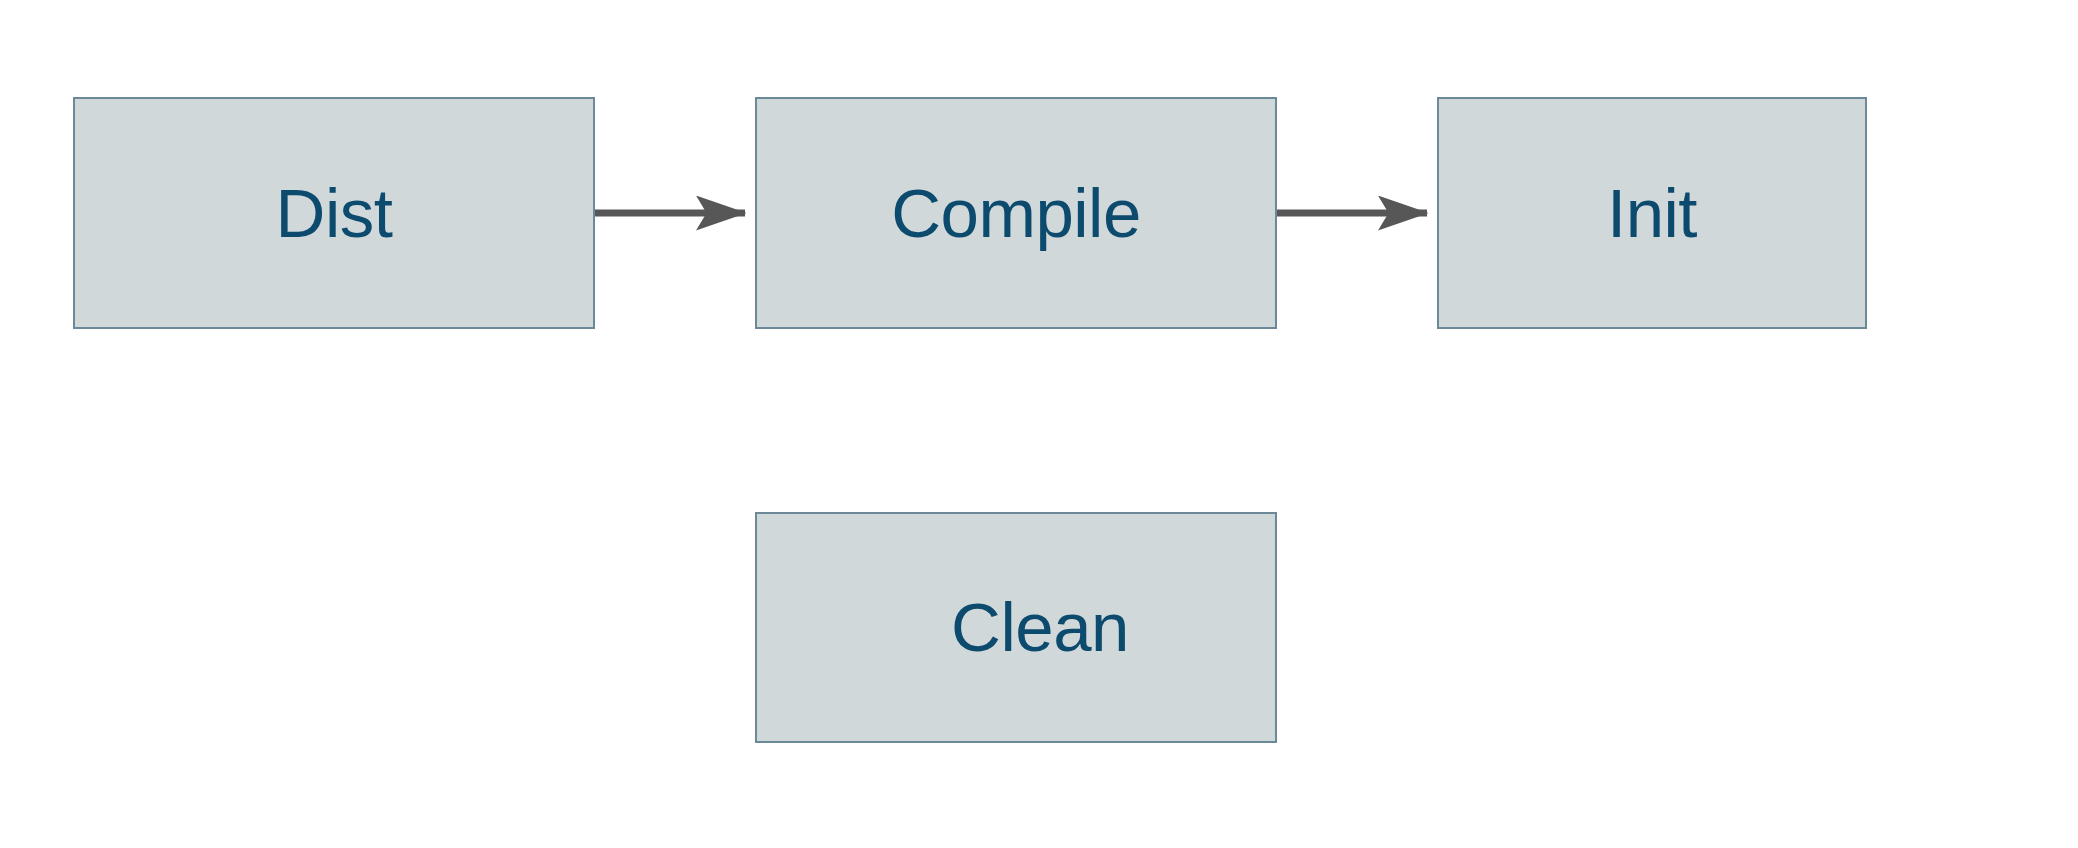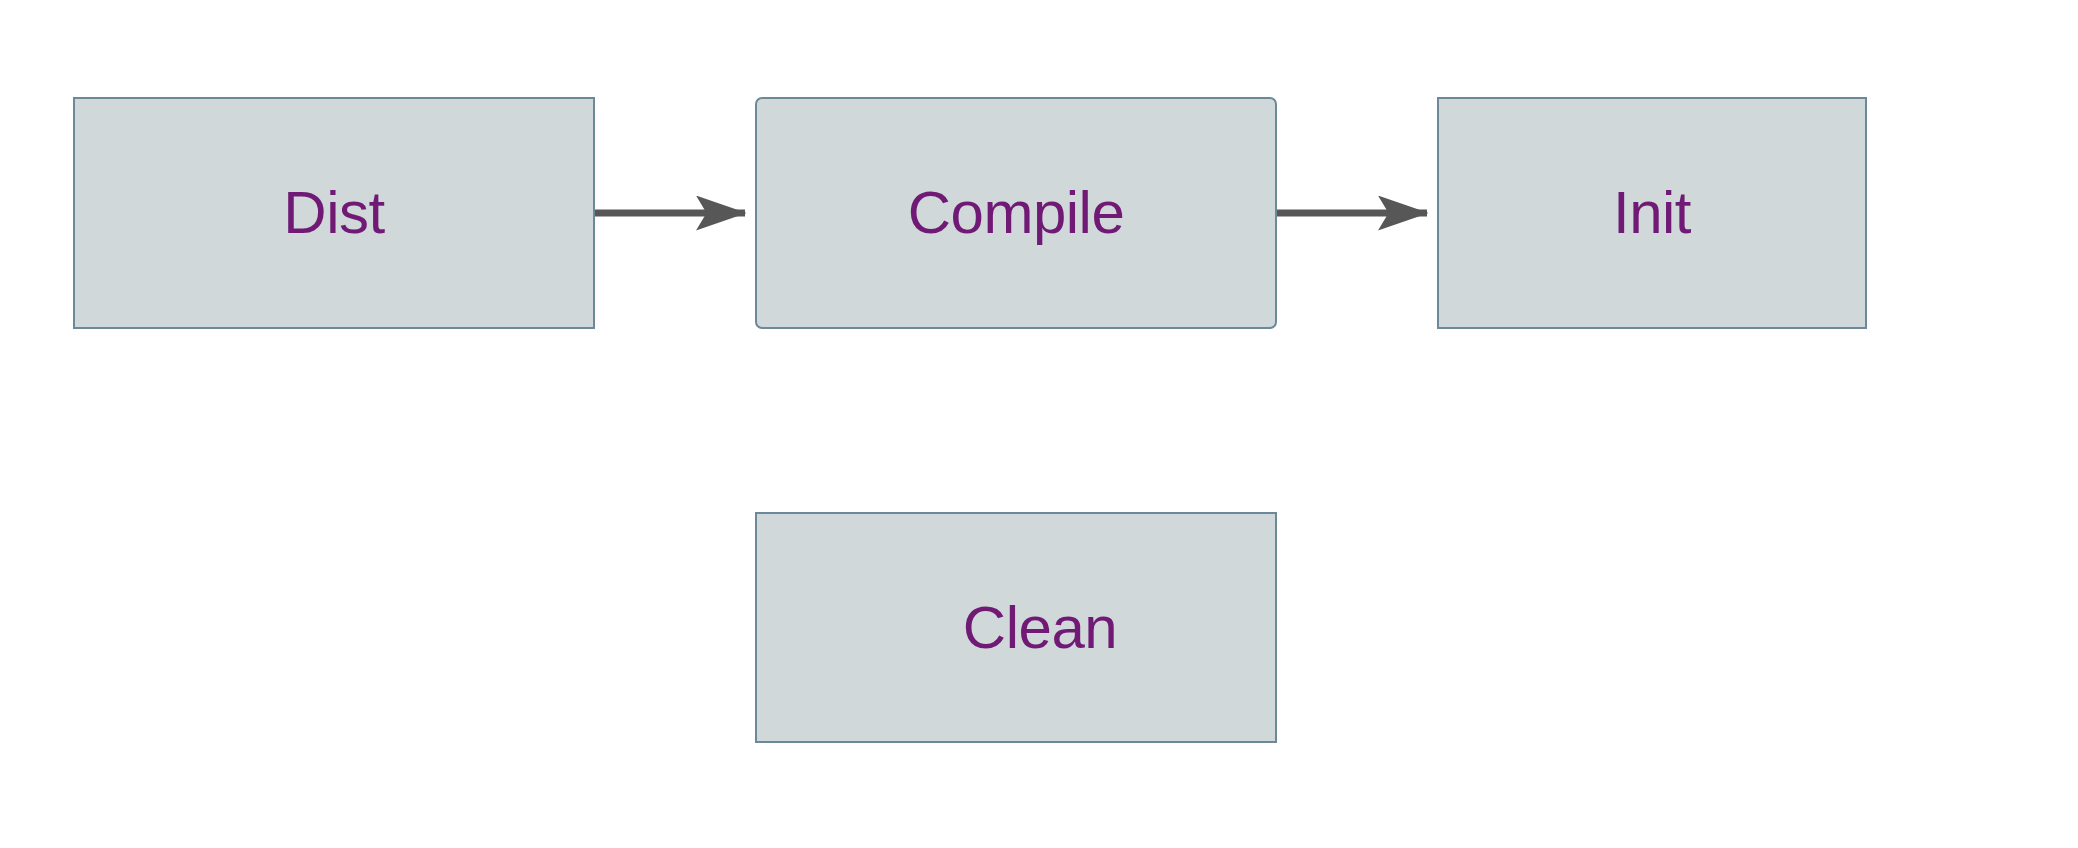"Dist" .node-label { color: #701a75 -> #0c4a6e; font-size: 60px -> 69px }
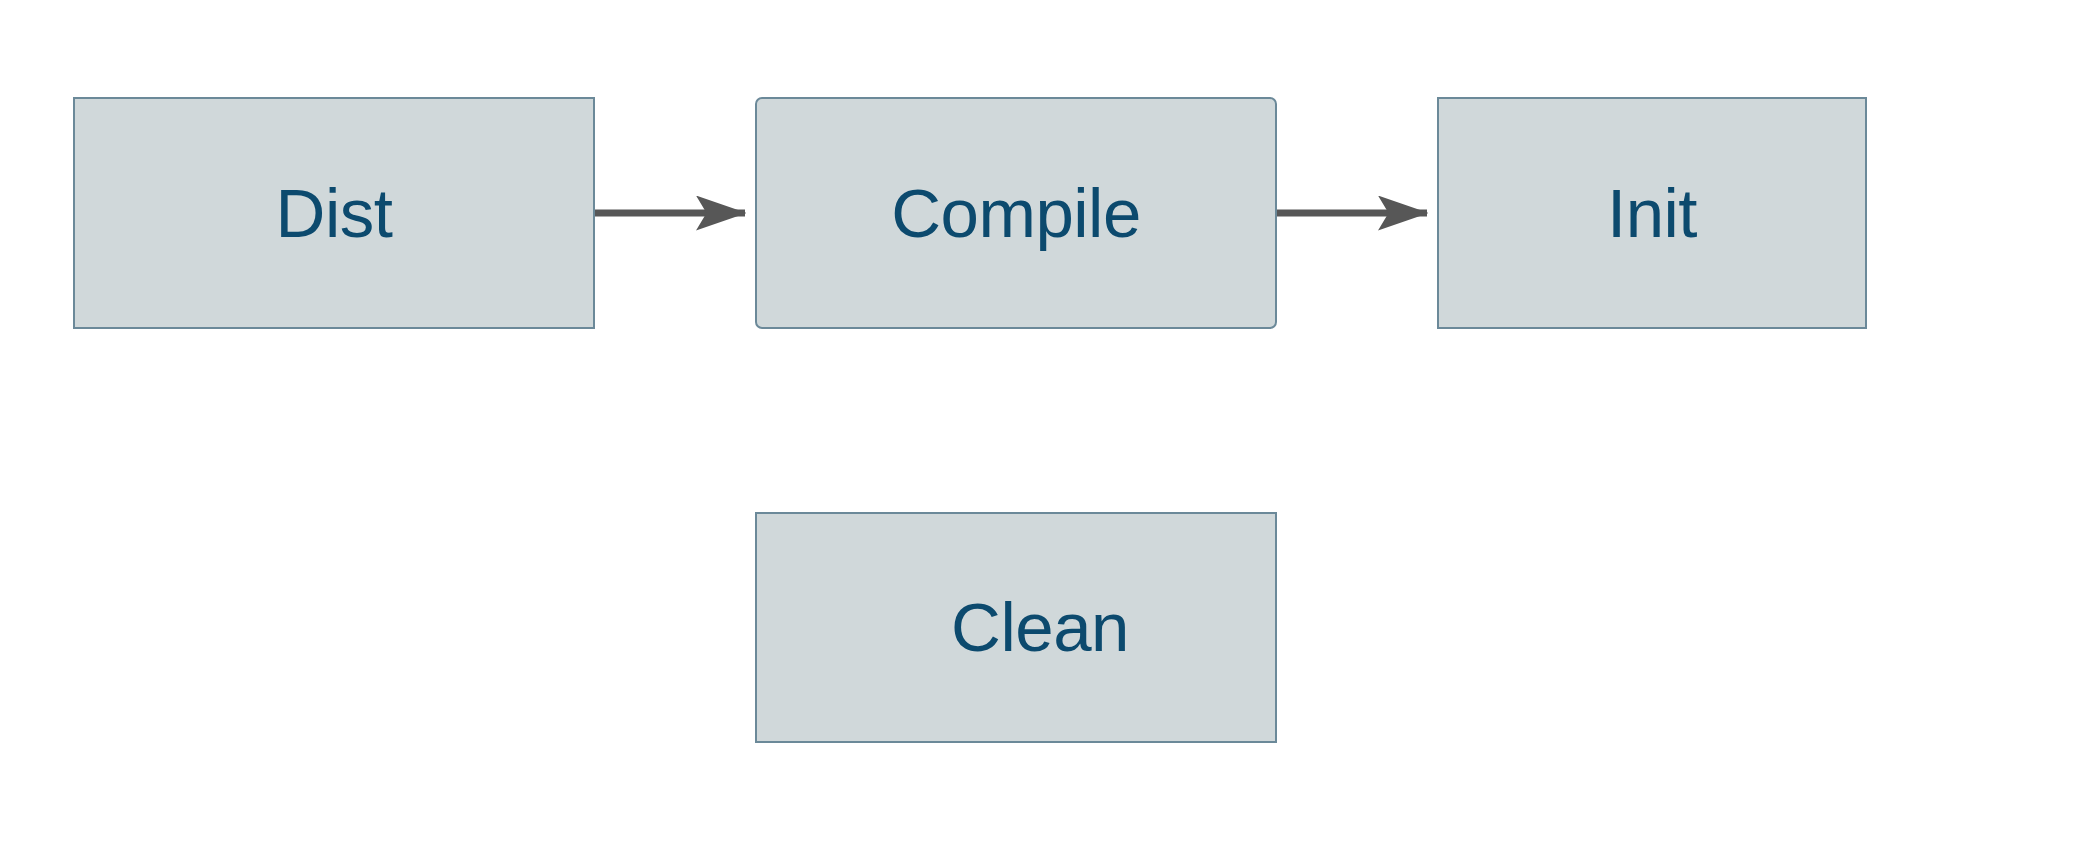"Compile" #node-compile { border-radius: 7px -> none }
